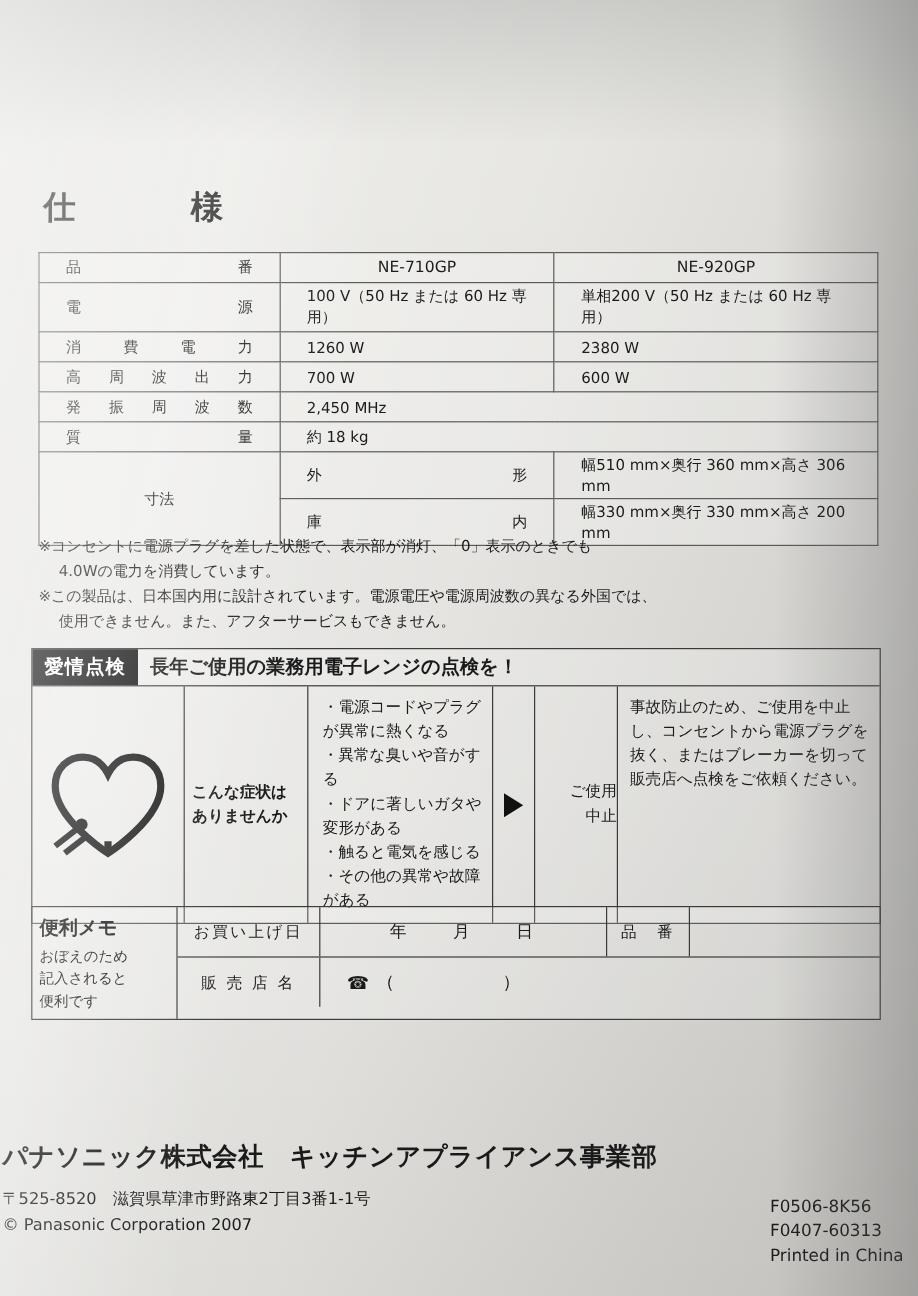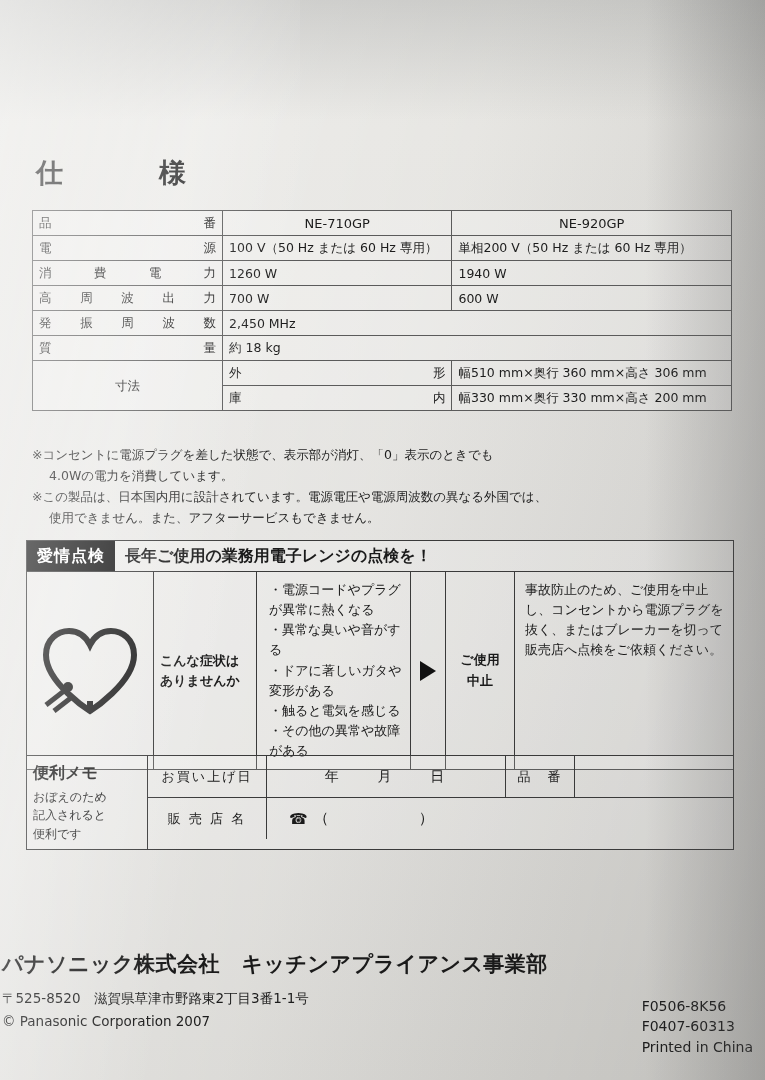"NE-710GP" .spec-table td { padding: 3px 6px -> 3px 22px }
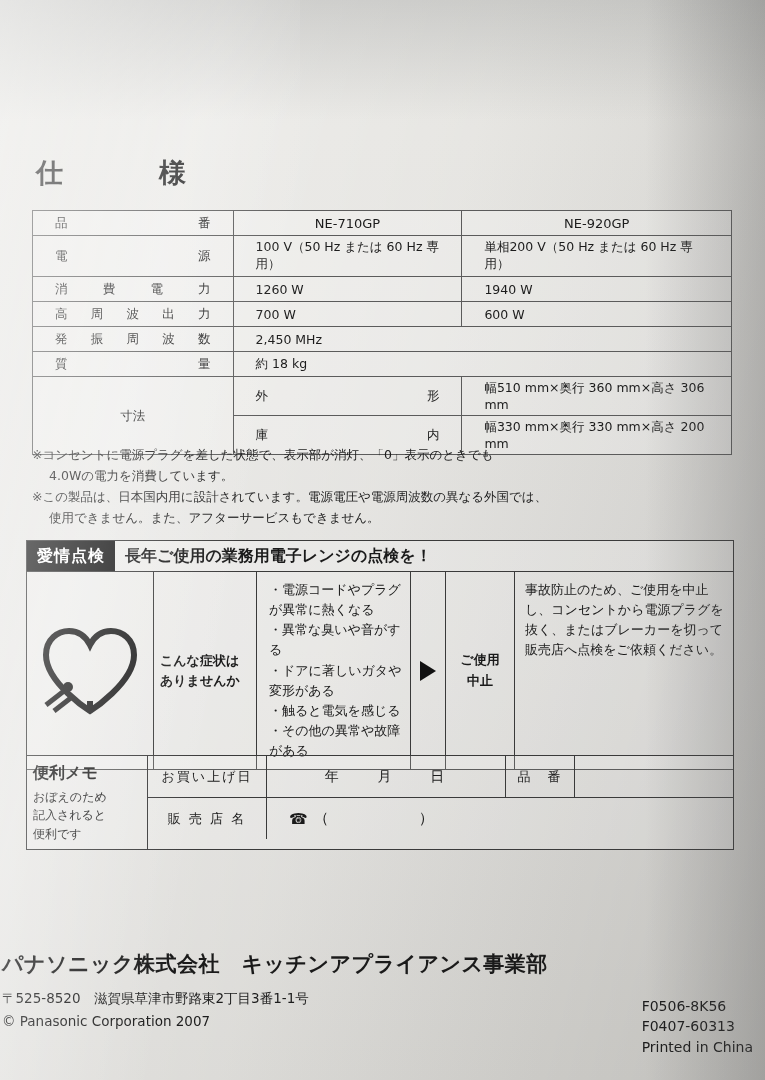"1940 W" td.col-b { text: 1940 -> 2380 }
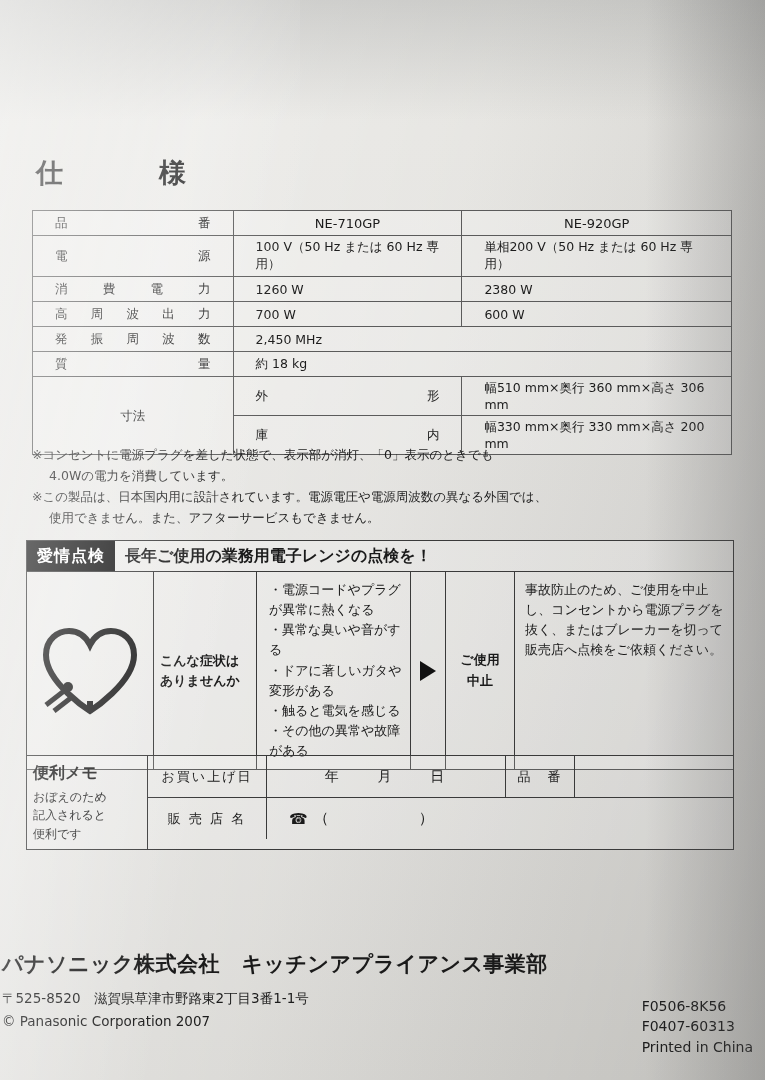"ご使用" .stop-cell { align-items: center -> flex-end; font-weight: 700 -> 400 }
